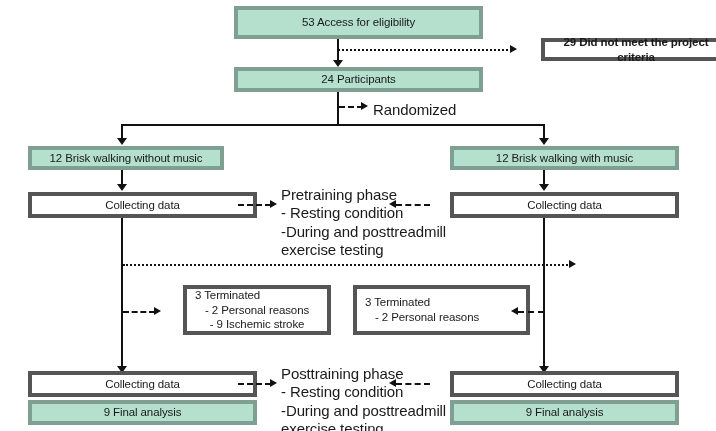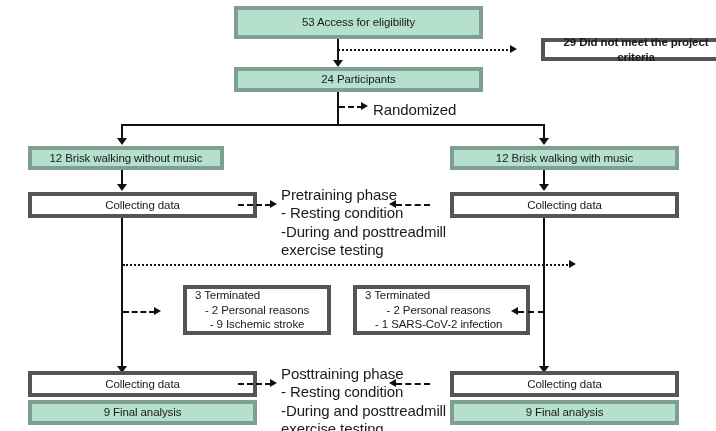"- 1 SARS-CoV-2 infection" span.ln { html: <span>- 1 SARS-CoV-2 infection</span> -> none }
